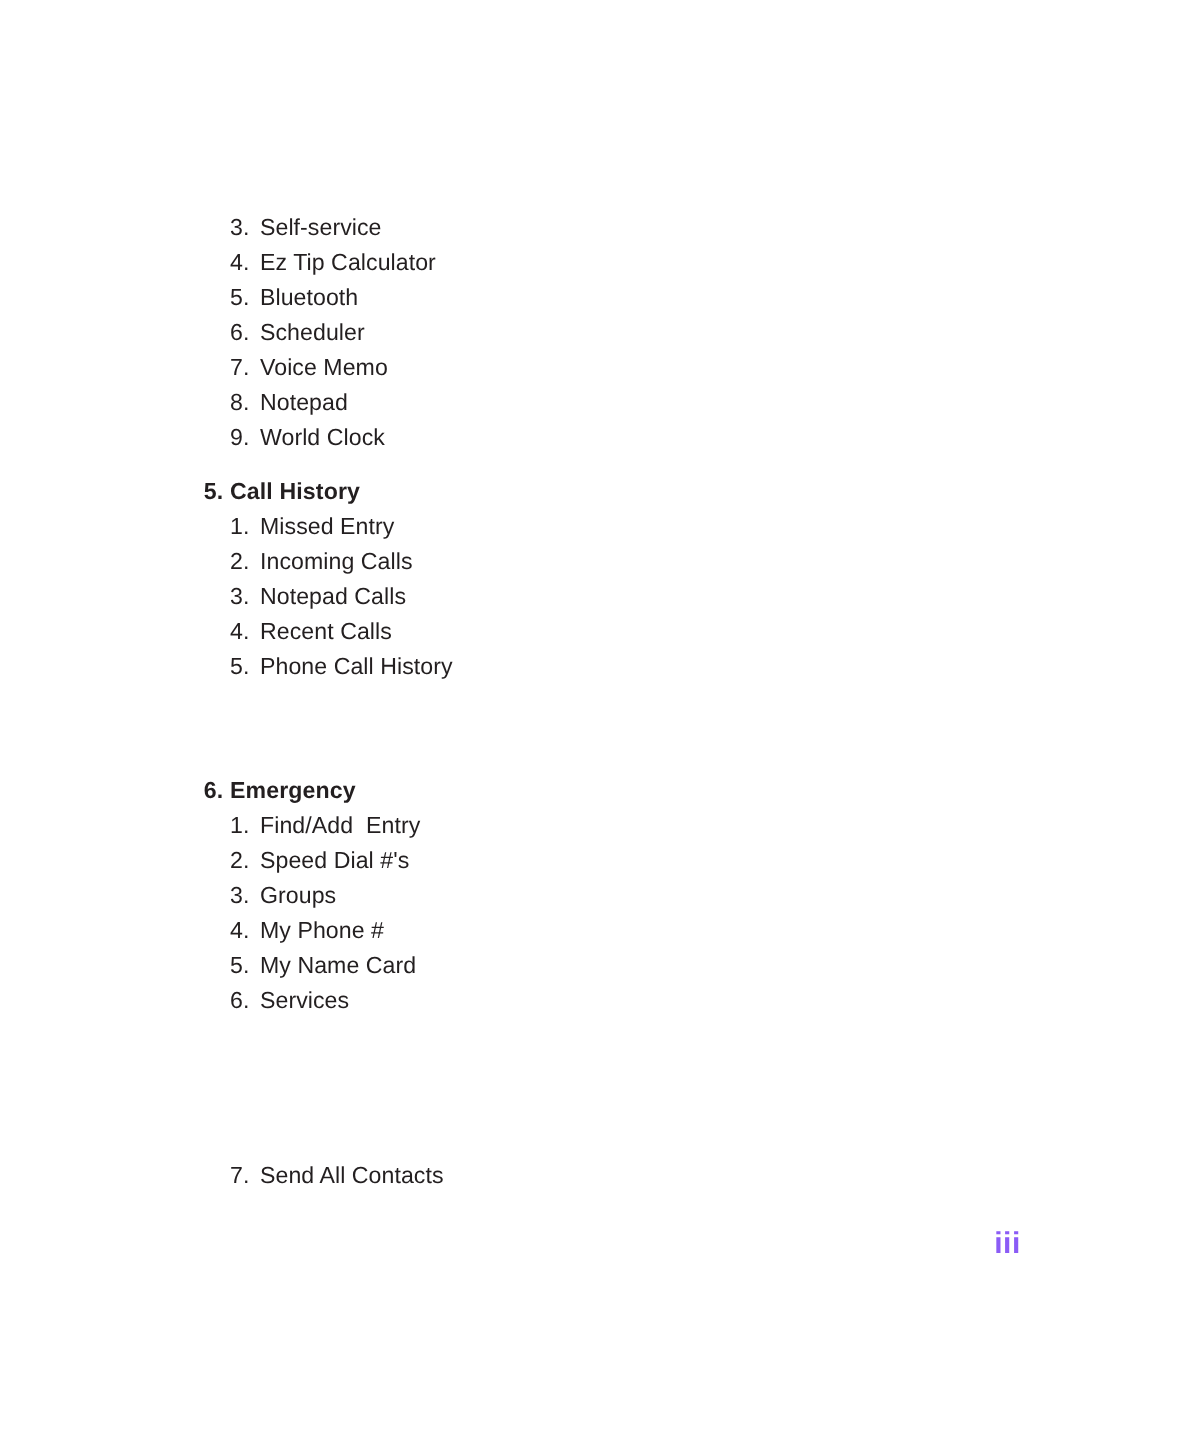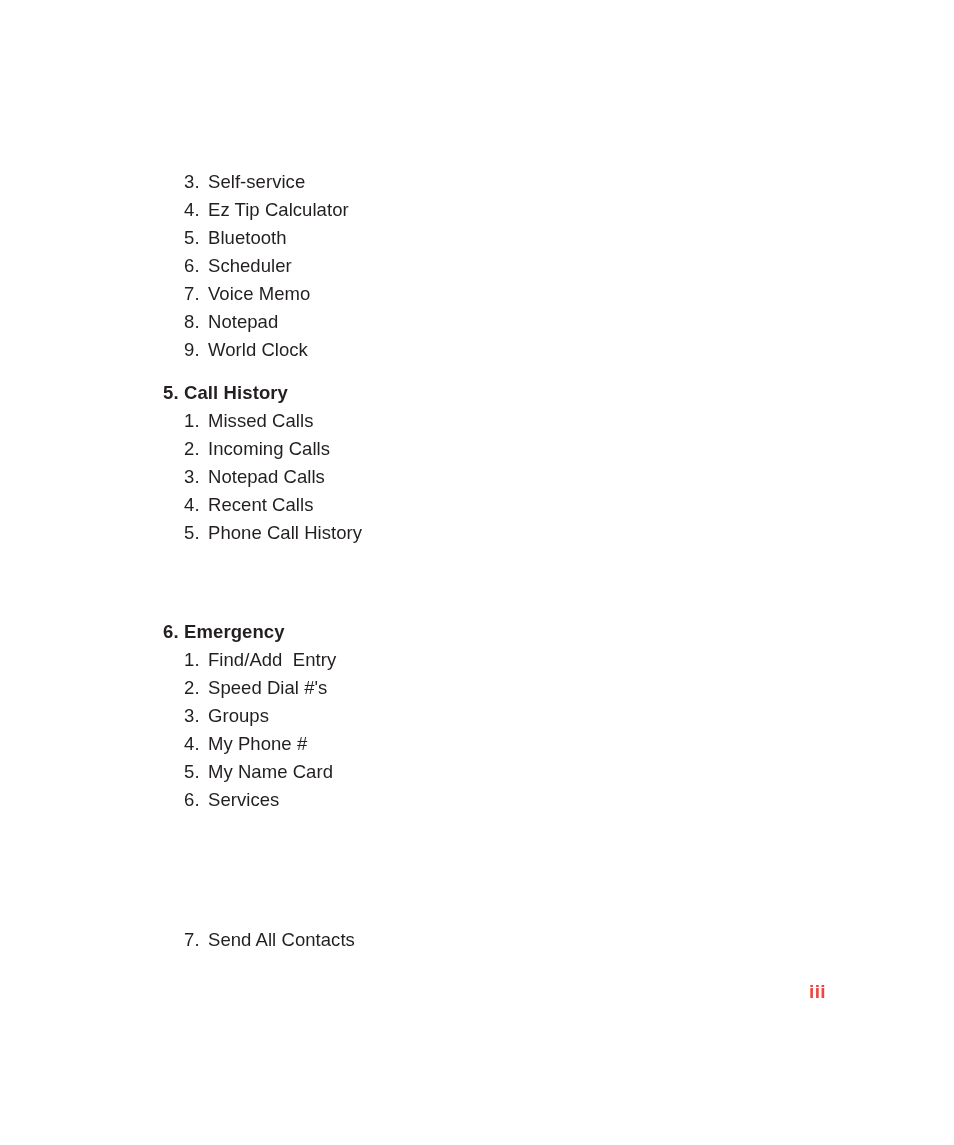"Missed Calls" span.label { text: Calls -> Entry }
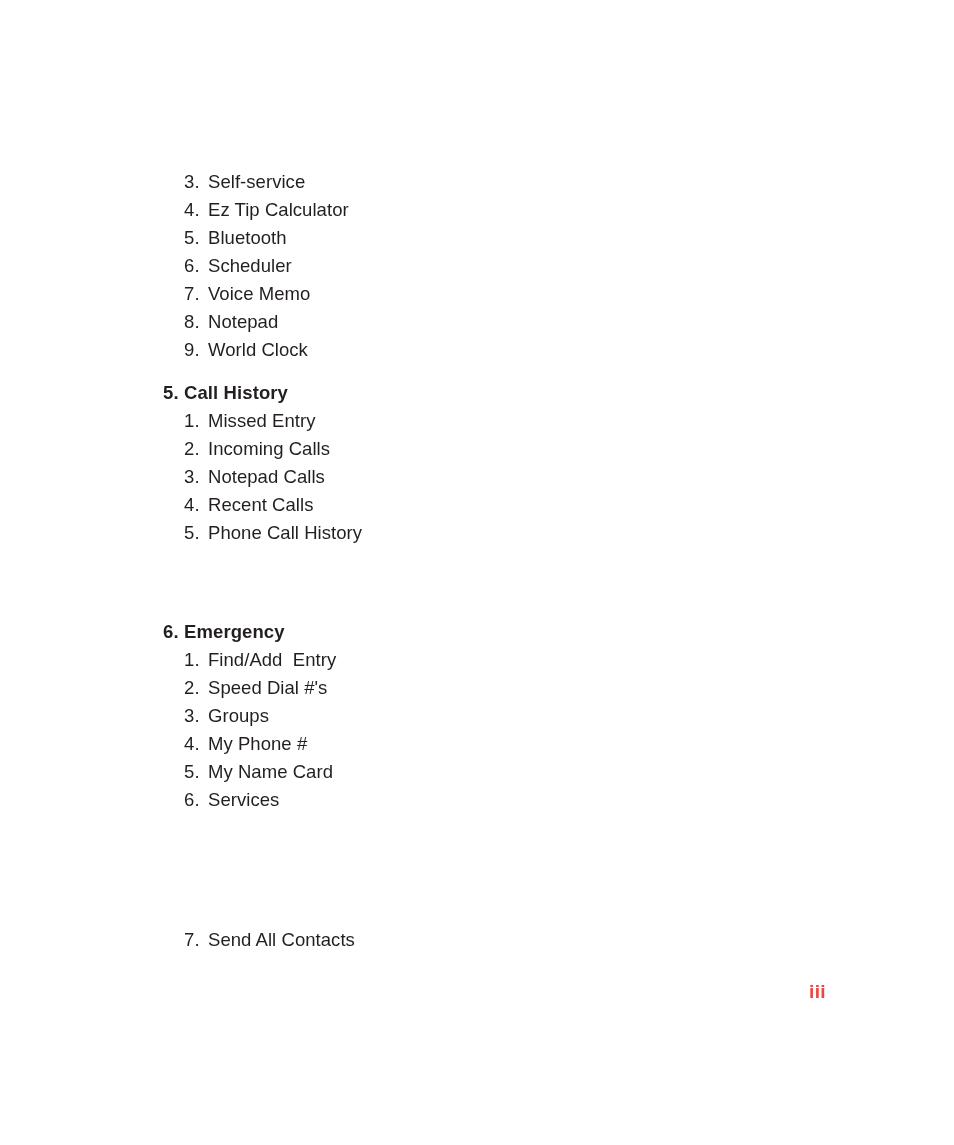"iii" .folio { color: #ef4444 -> #8b5cf6; font-size: 19px -> 24px; text-align: right -> center }
